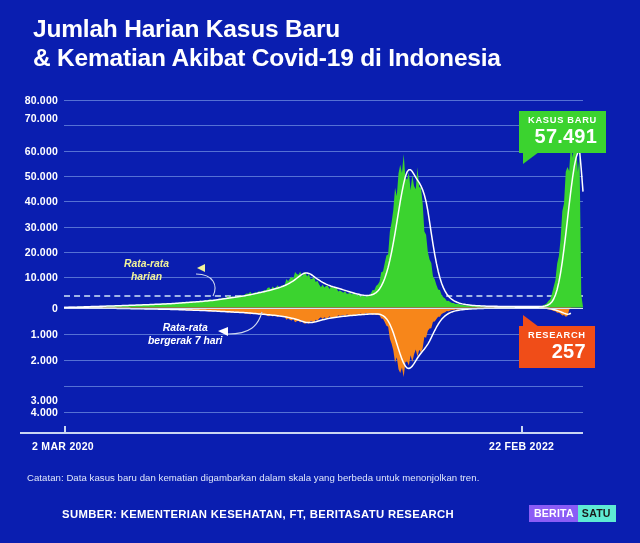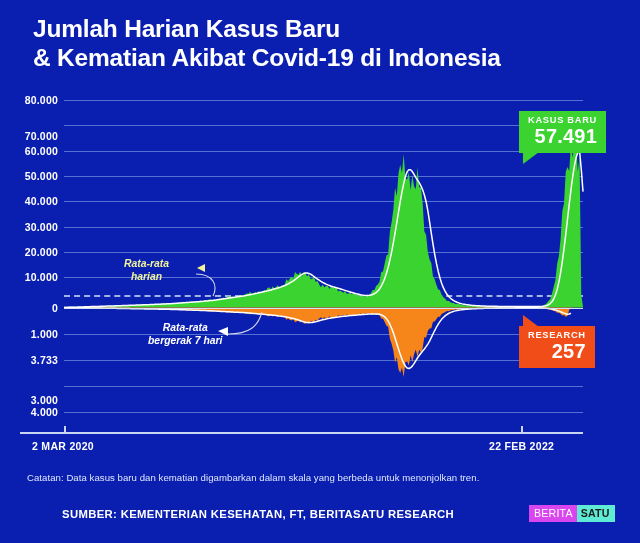"70.000" div.ylabel { top: 36px -> 18px }
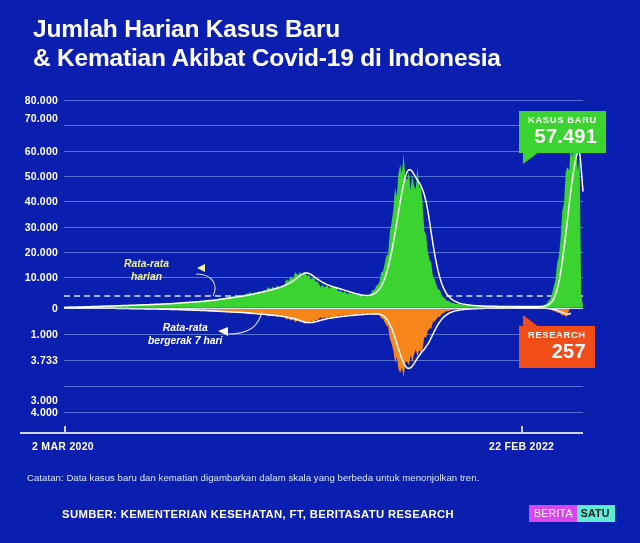"3.733" div.ylabel { text: 3.733 -> 2.000 }
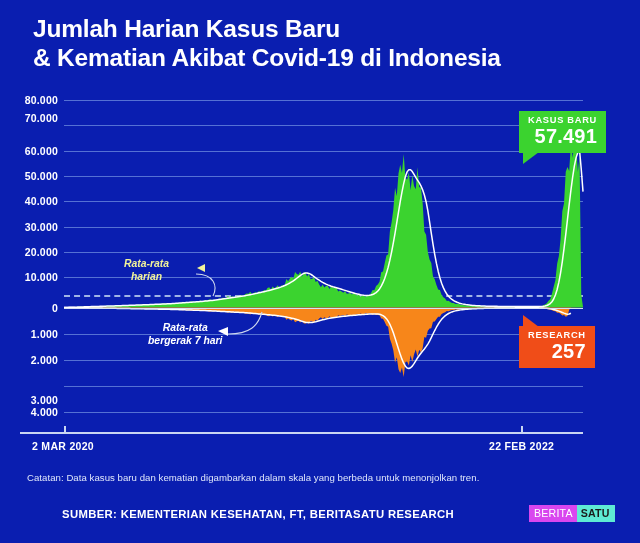"BERITA" .logo .b1 { background: #d946ef -> #8b5cf6; font-weight: normal -> bold }
